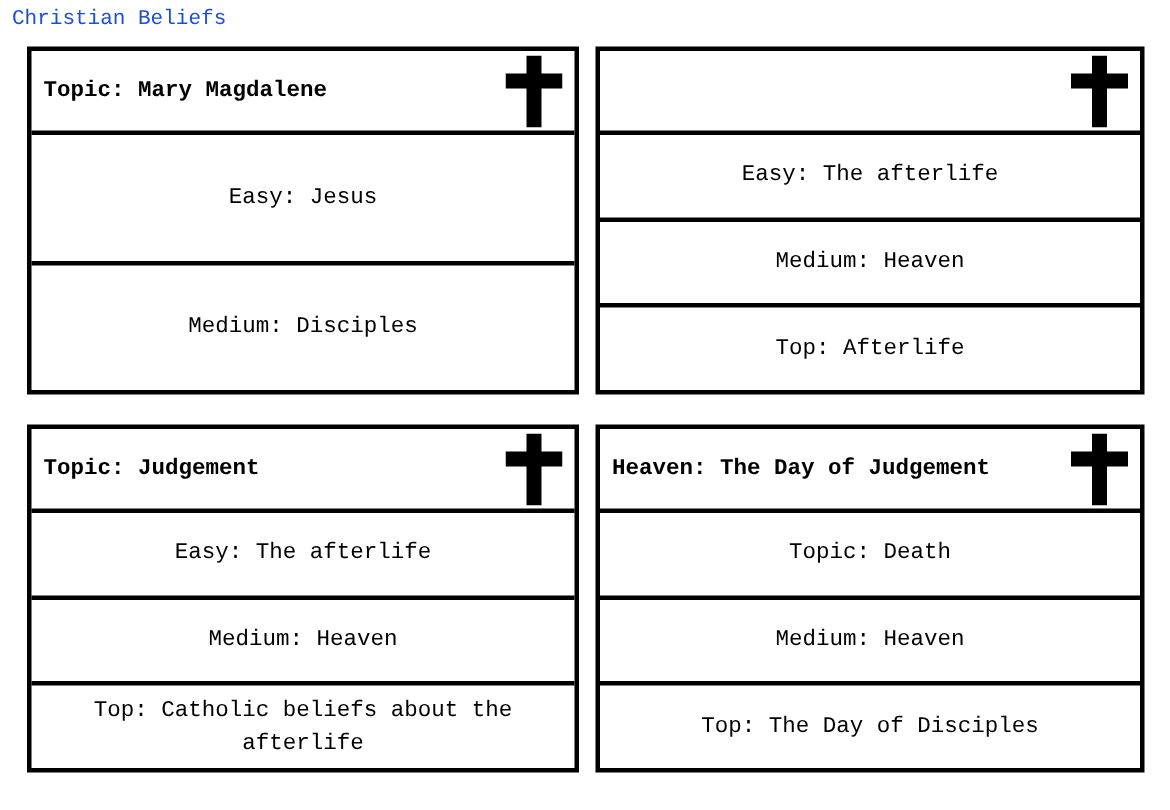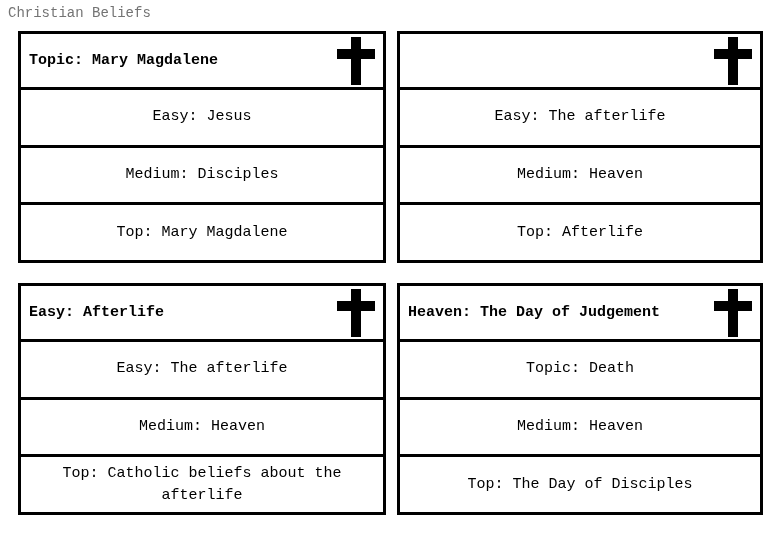"Christian Beliefs" #page-title { color: #737373 -> #1d4ed8 }
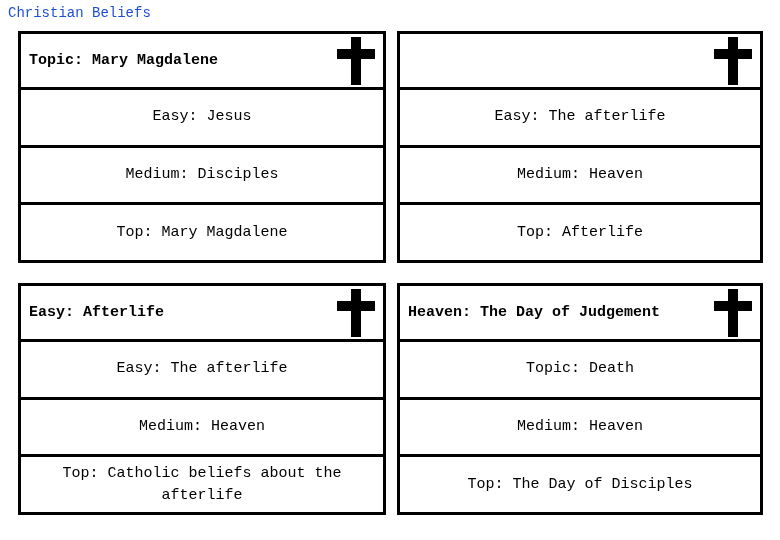"Top: Mary Magdalene" div.answer-row { html: <div> <span>Top: Mary Magdalene</span> </div> -> none }
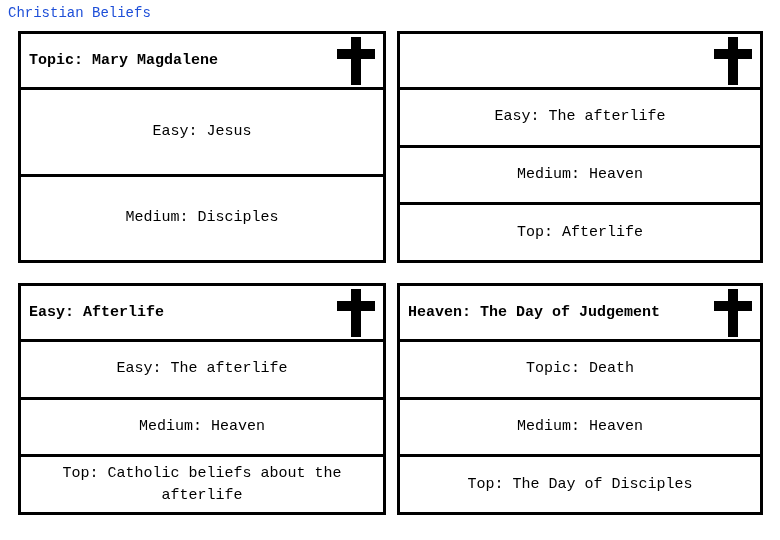"Easy: Afterlife" span.topic-label { text: Easy: Afterlife -> Topic: Judgement }
